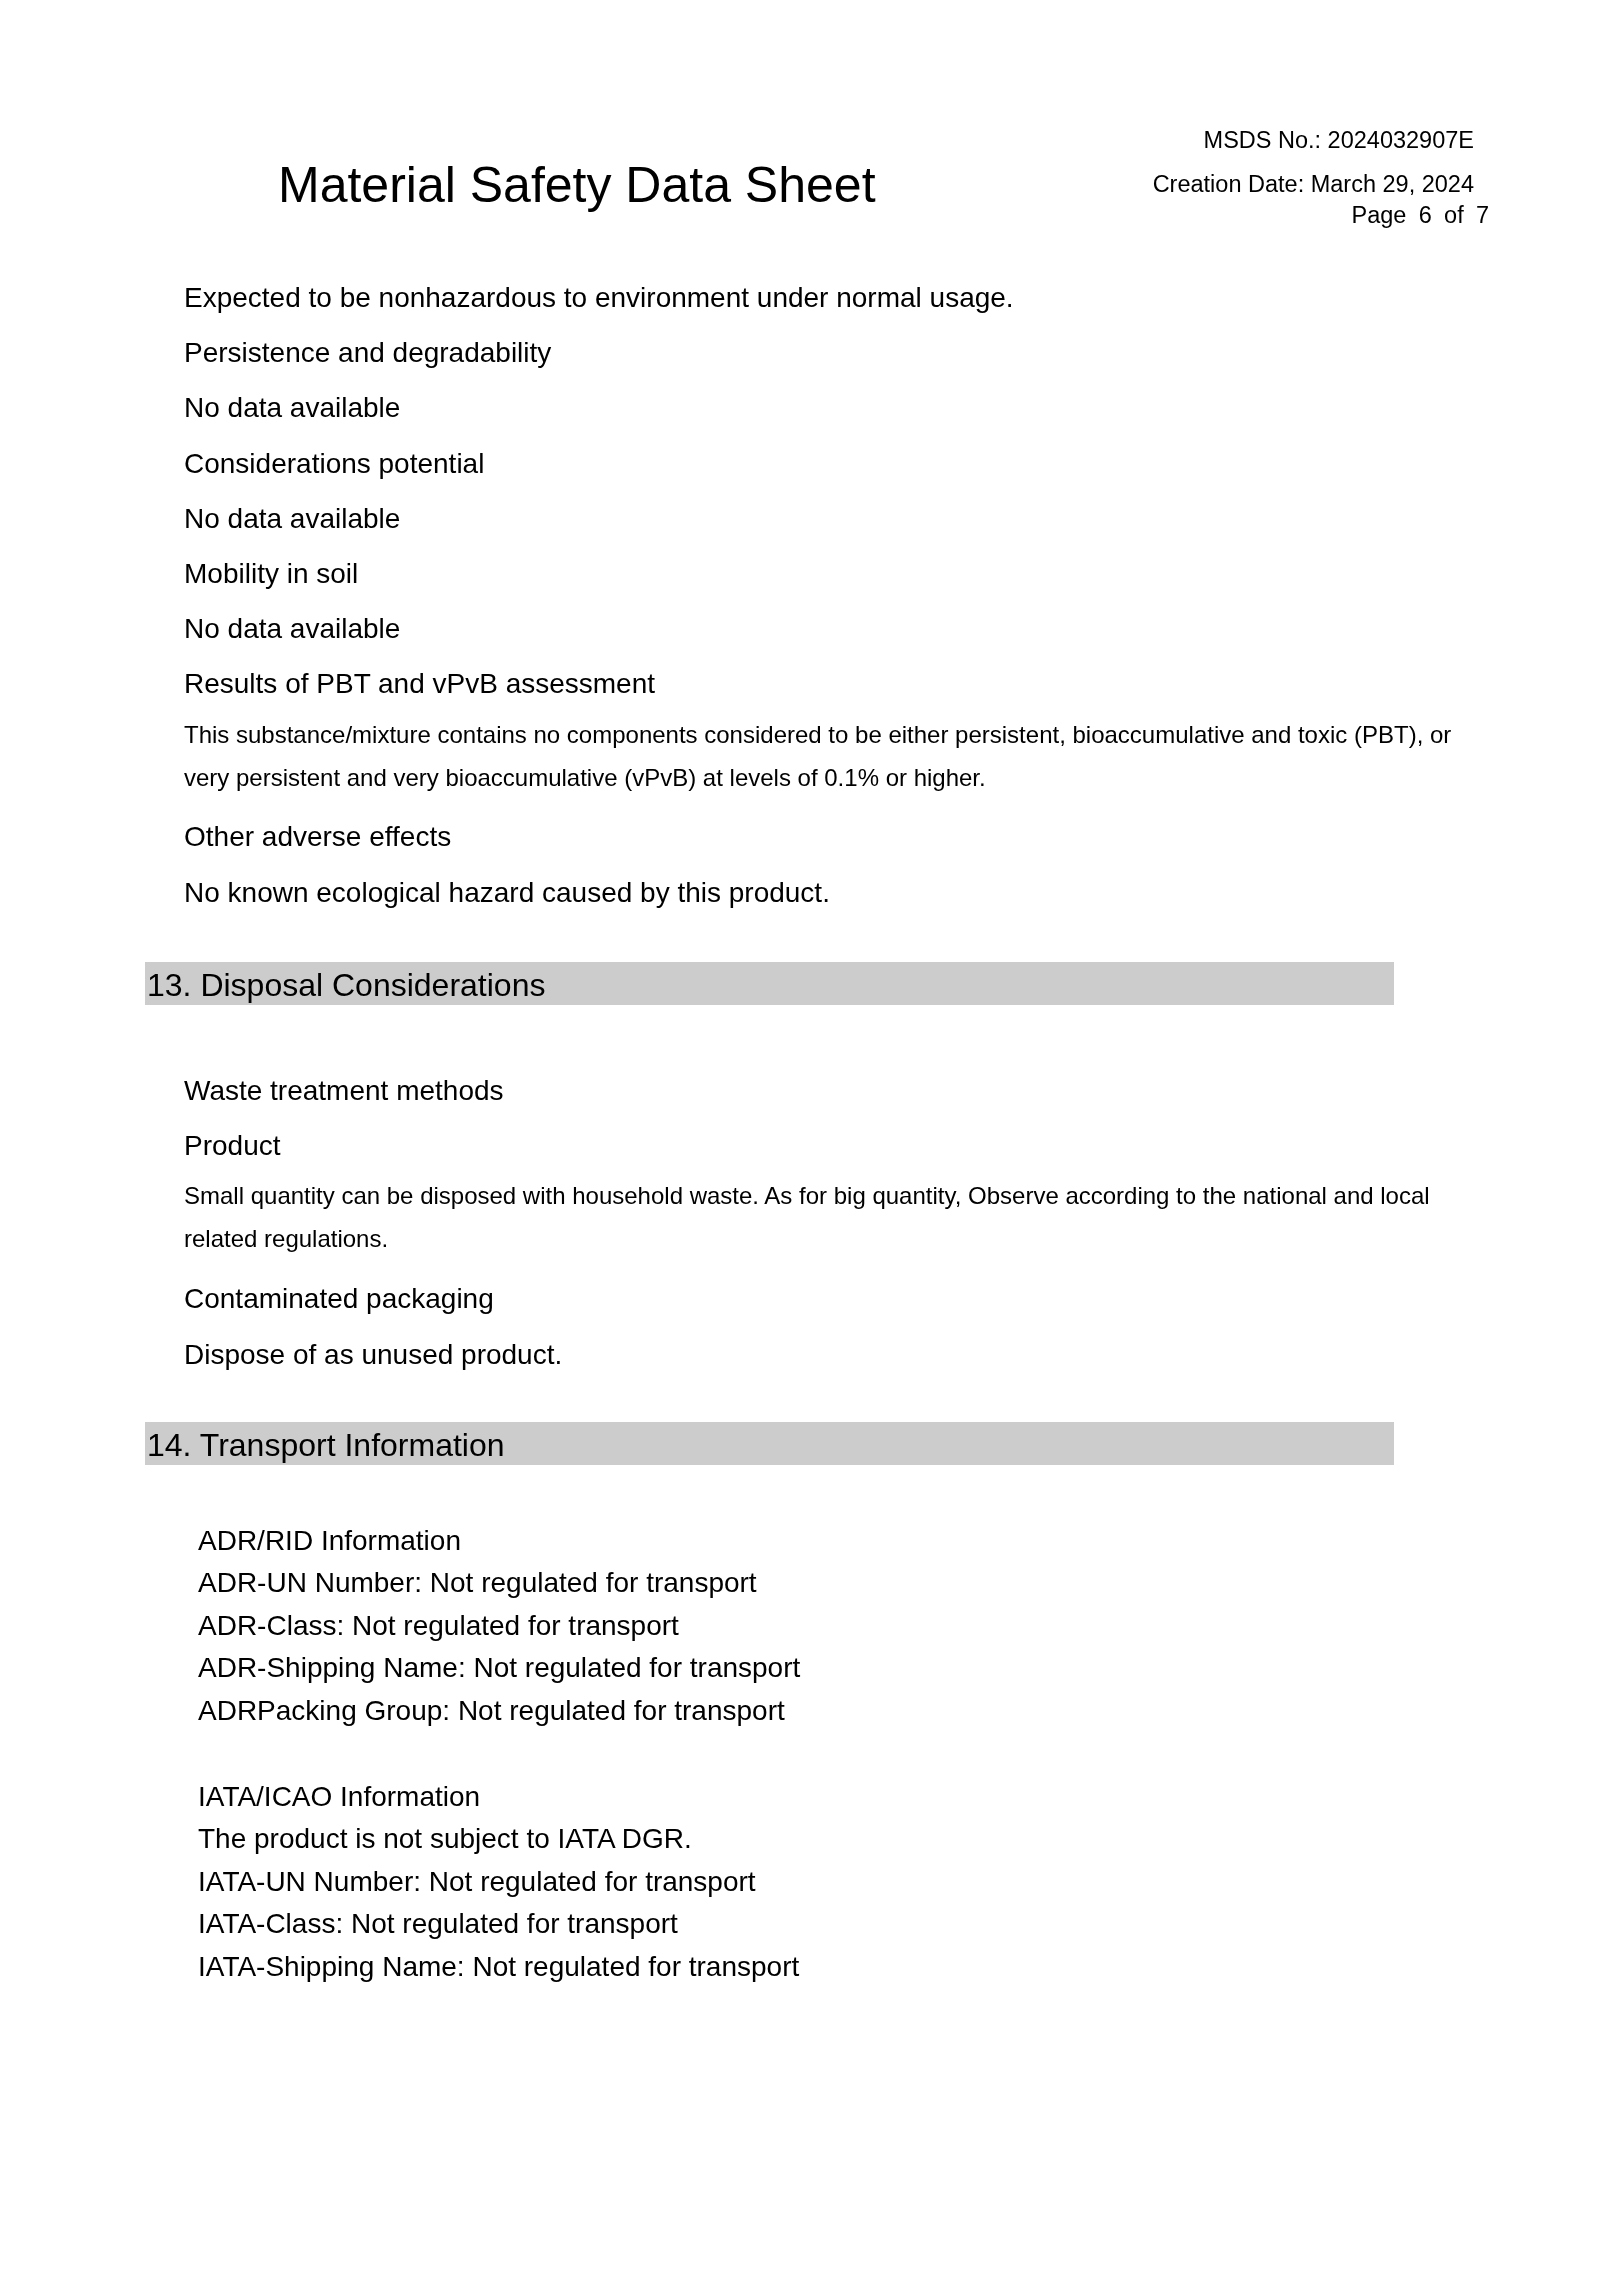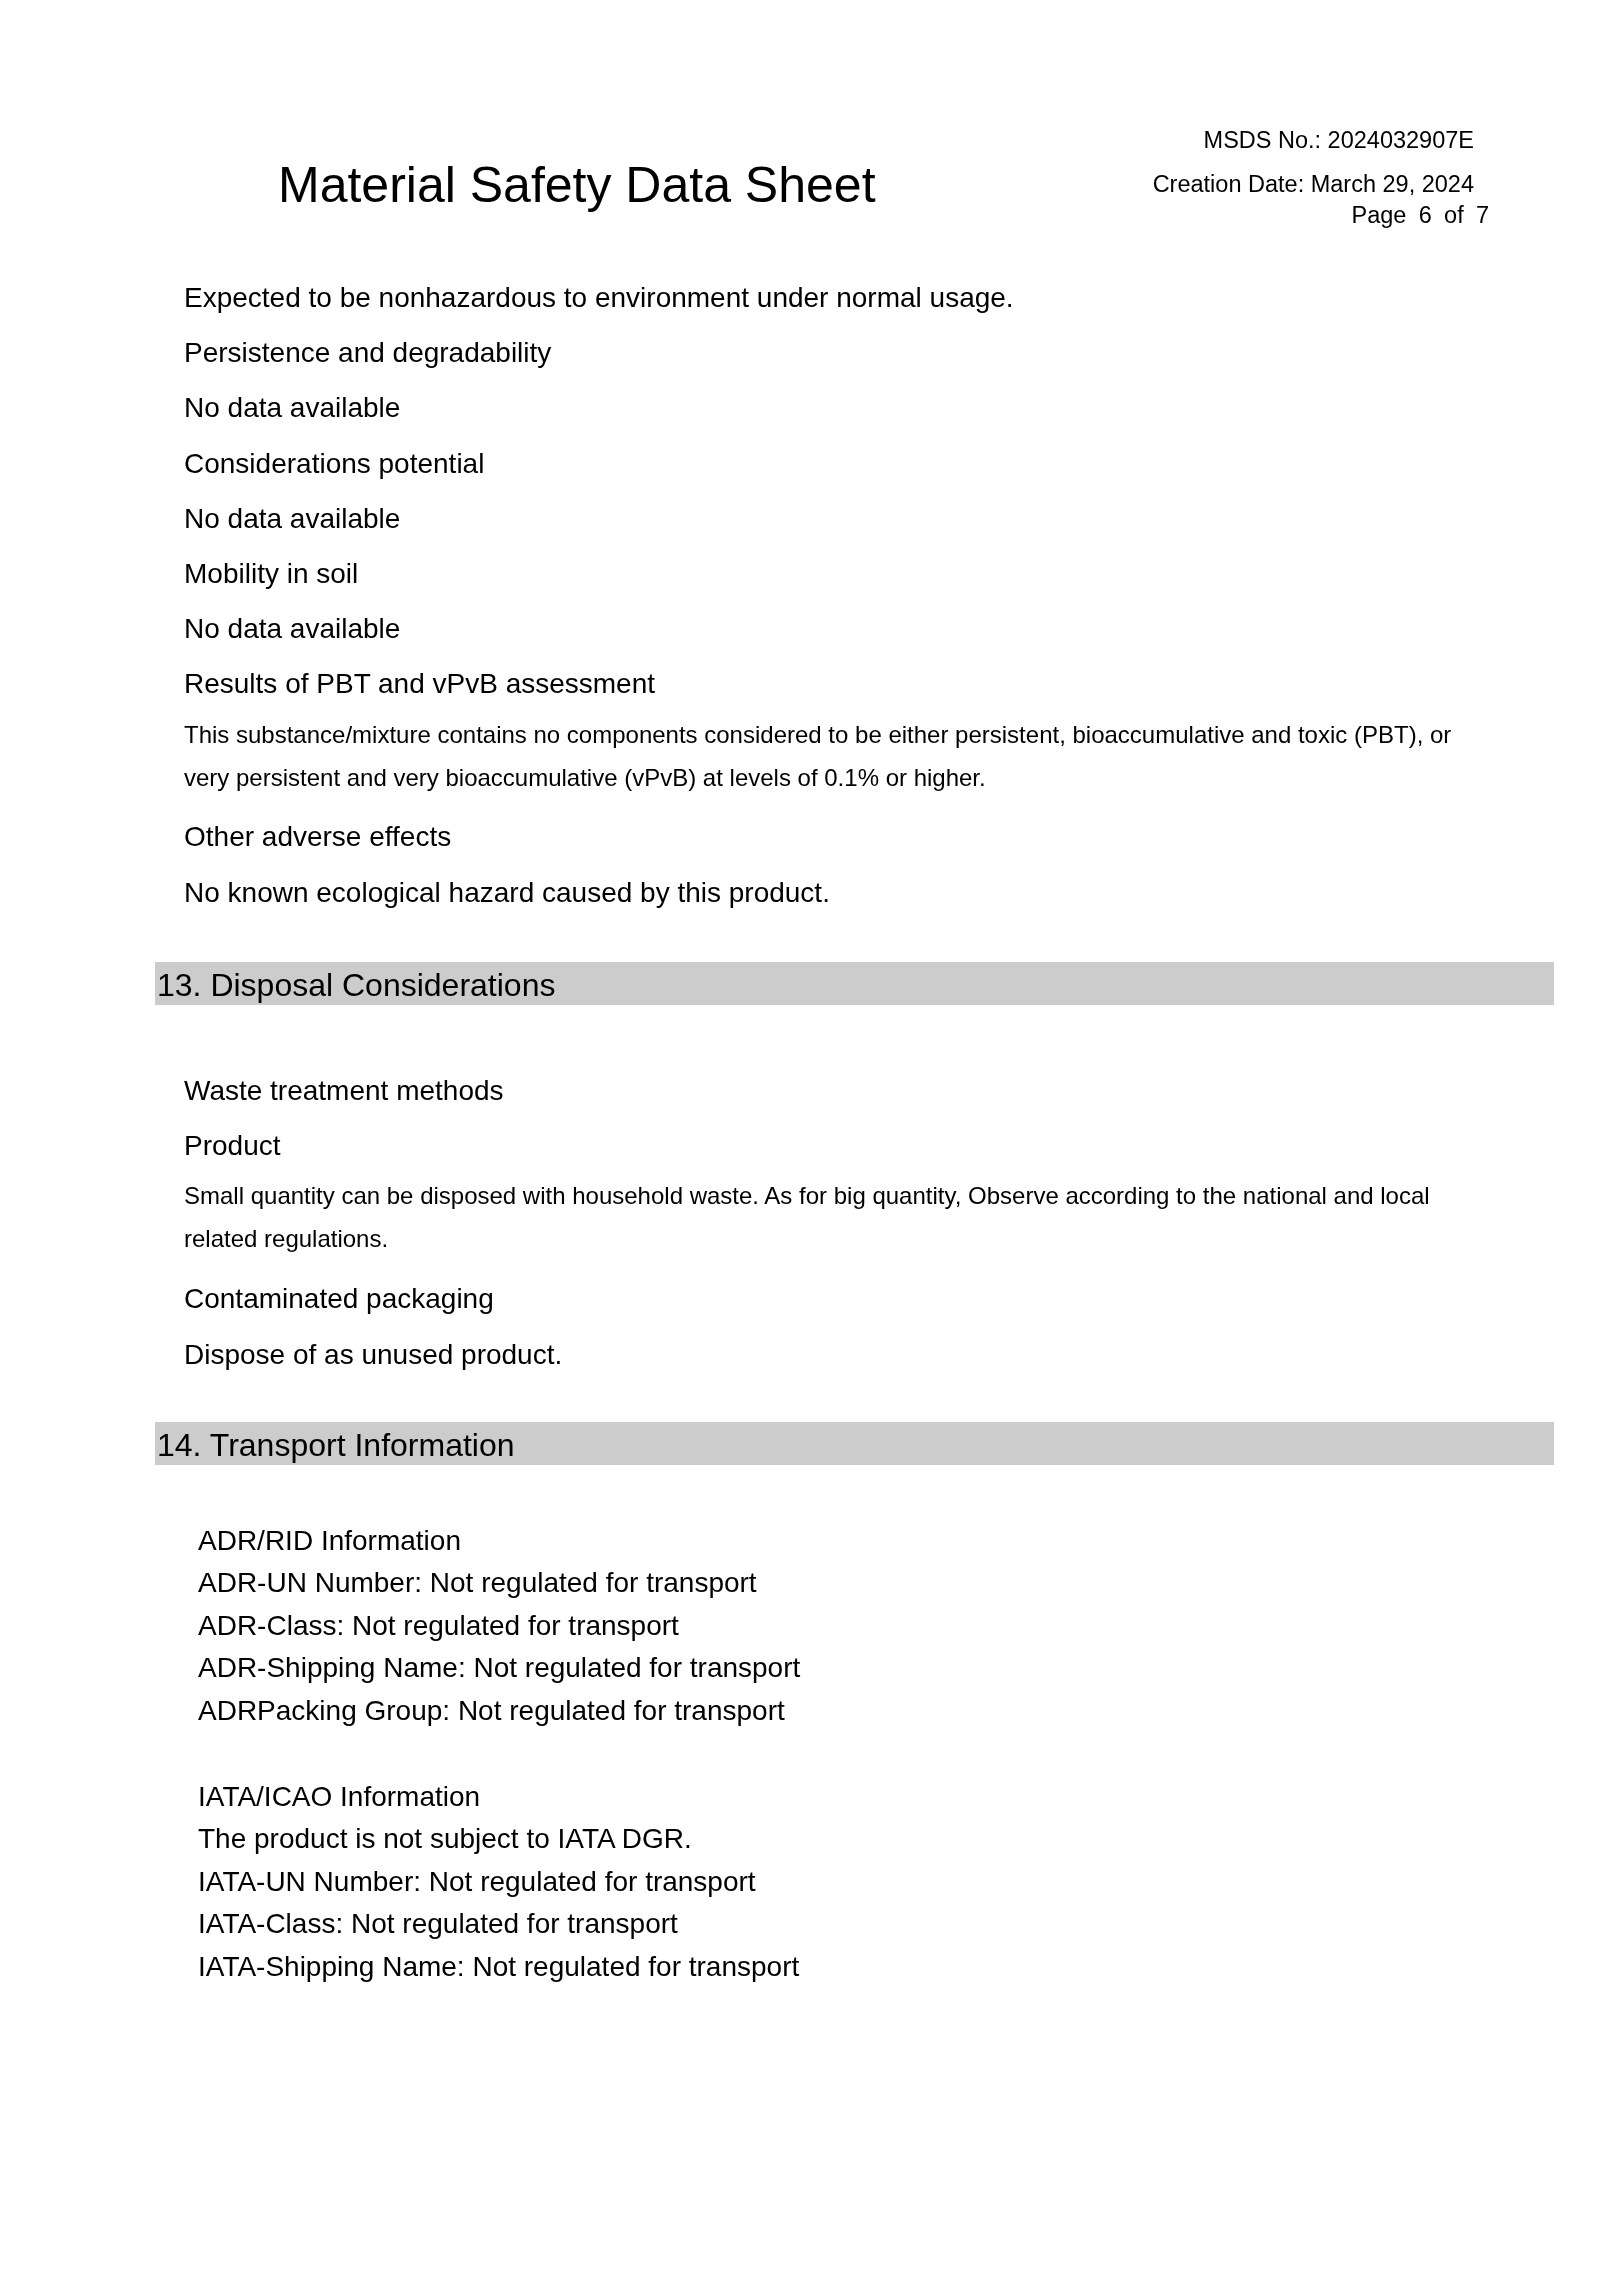"13. Disposal Considerations" .section-bar { left: 155px -> 145px; width: 1399px -> 1249px }
